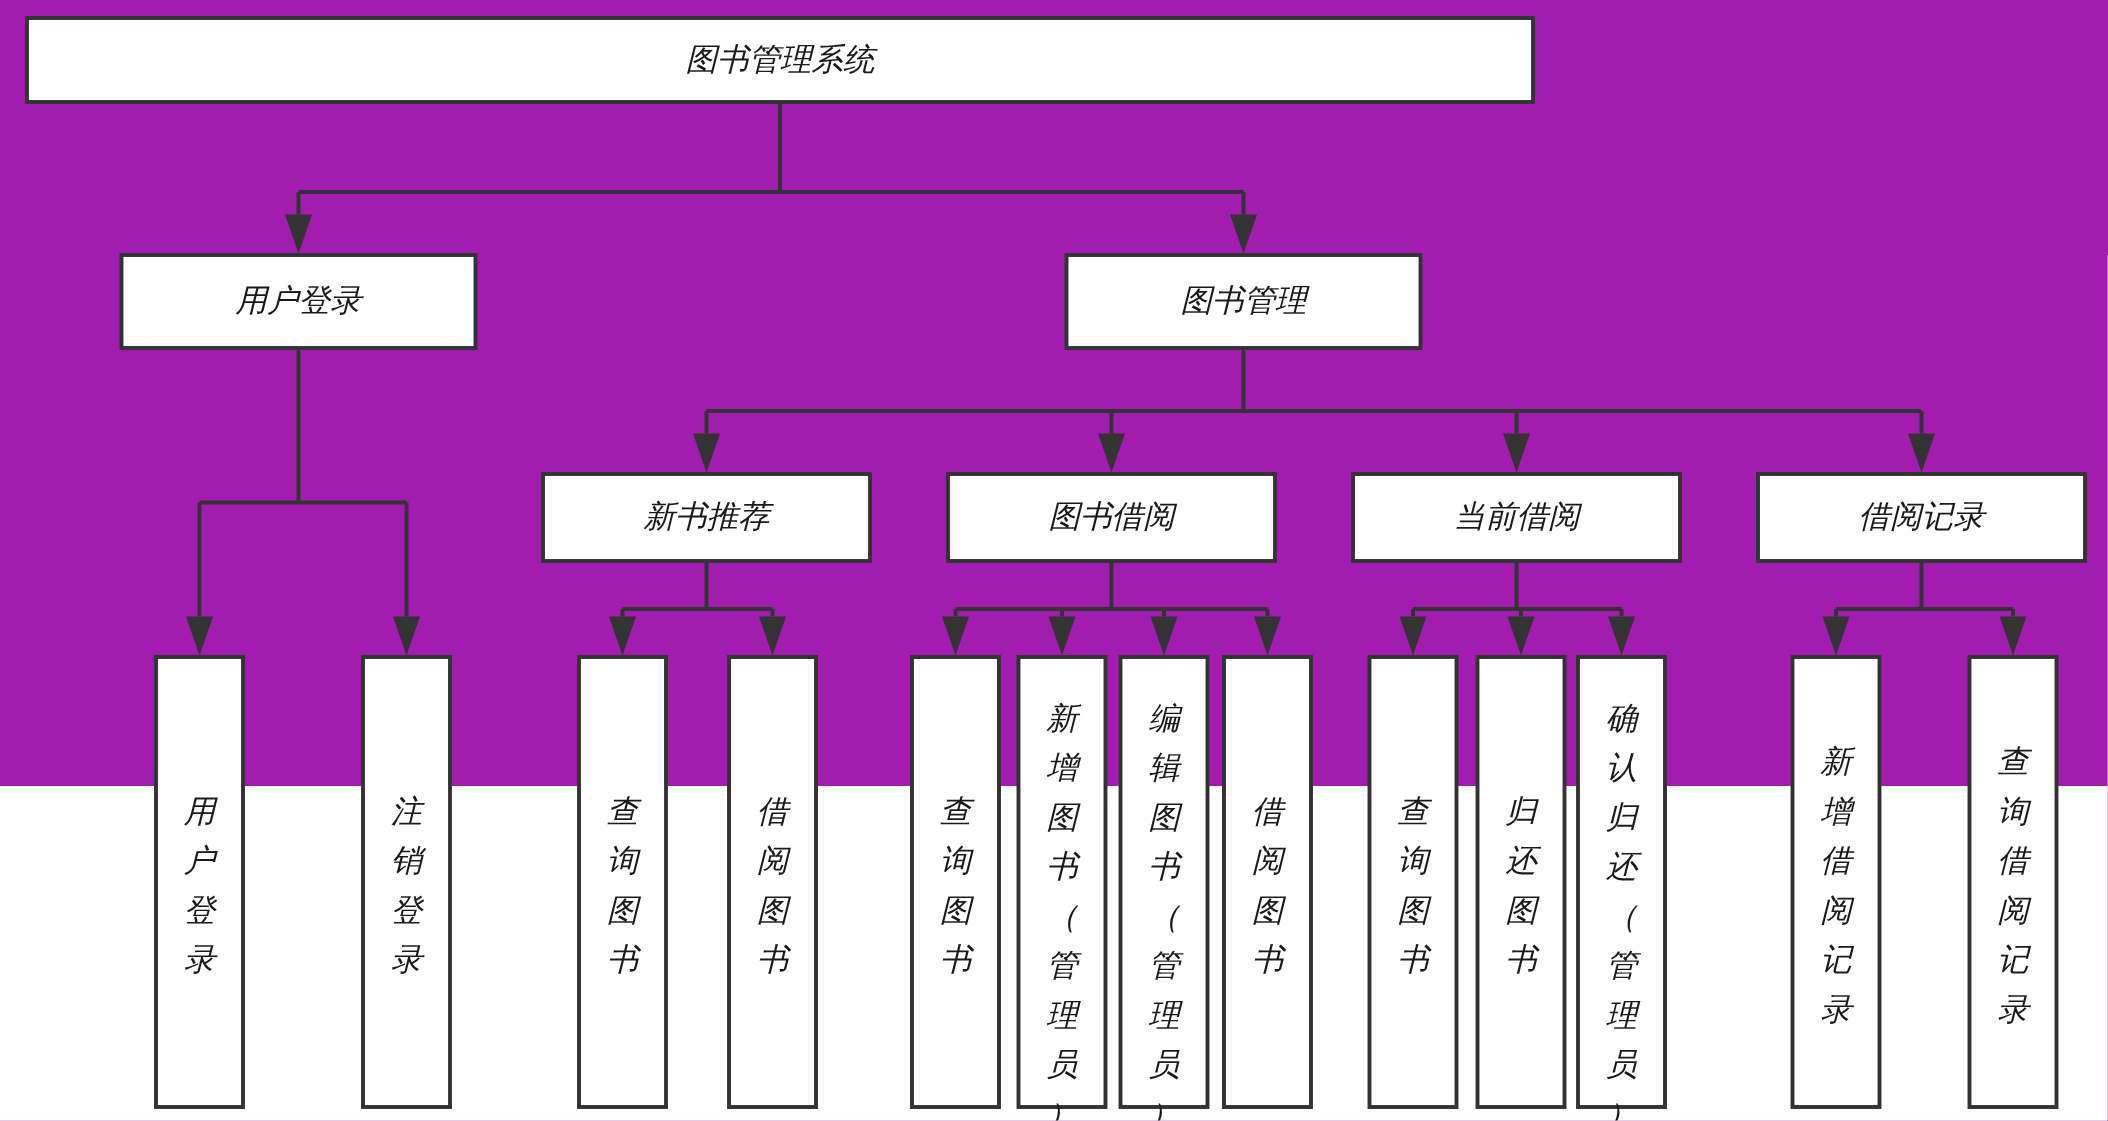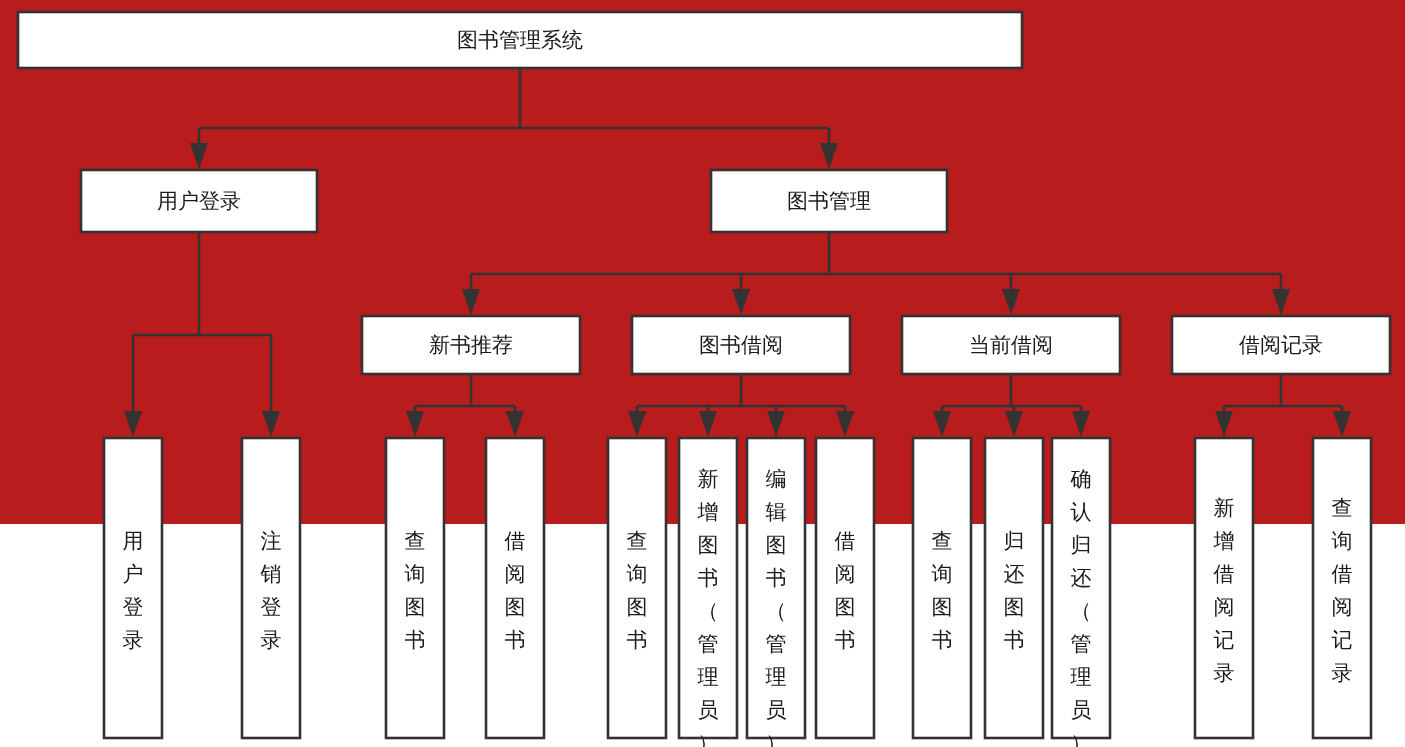"图书管理系统" #diagram-root { background: #b91c1c -> #a21caf; font-style: none -> italic }
